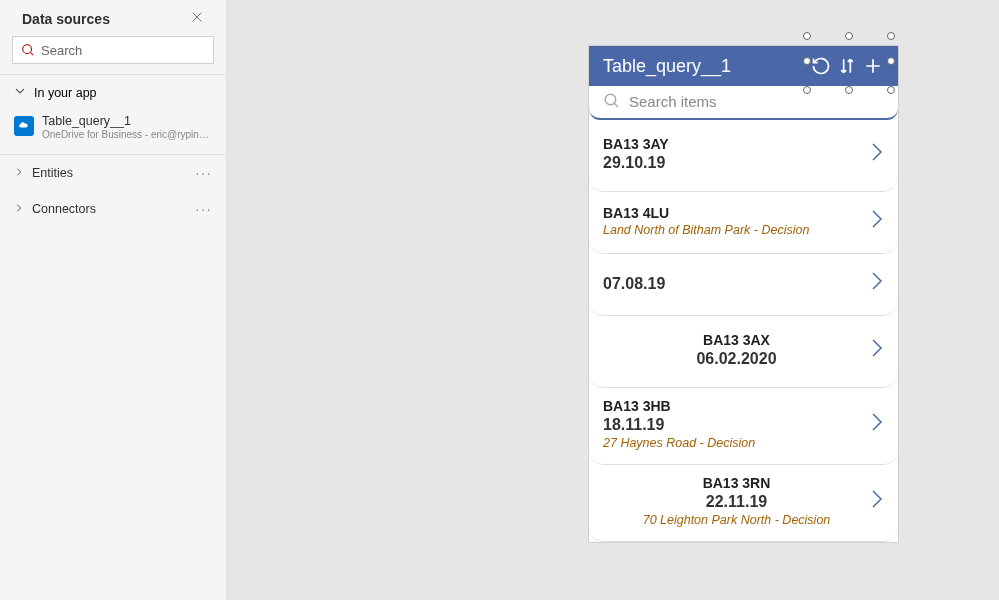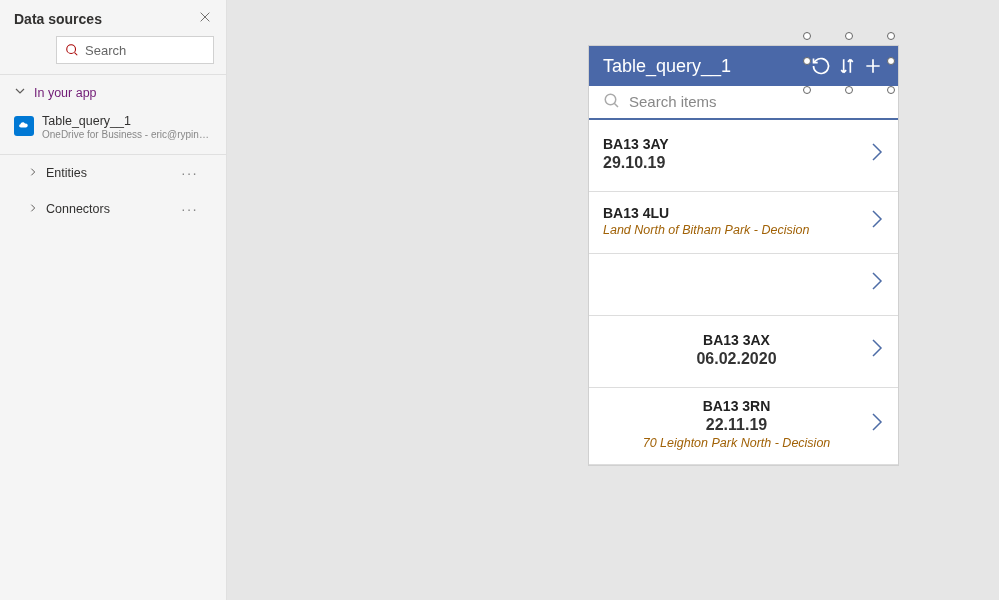"Data sources" .panel-header { padding: 10px 14px 8px -> 10px 22px 8px }
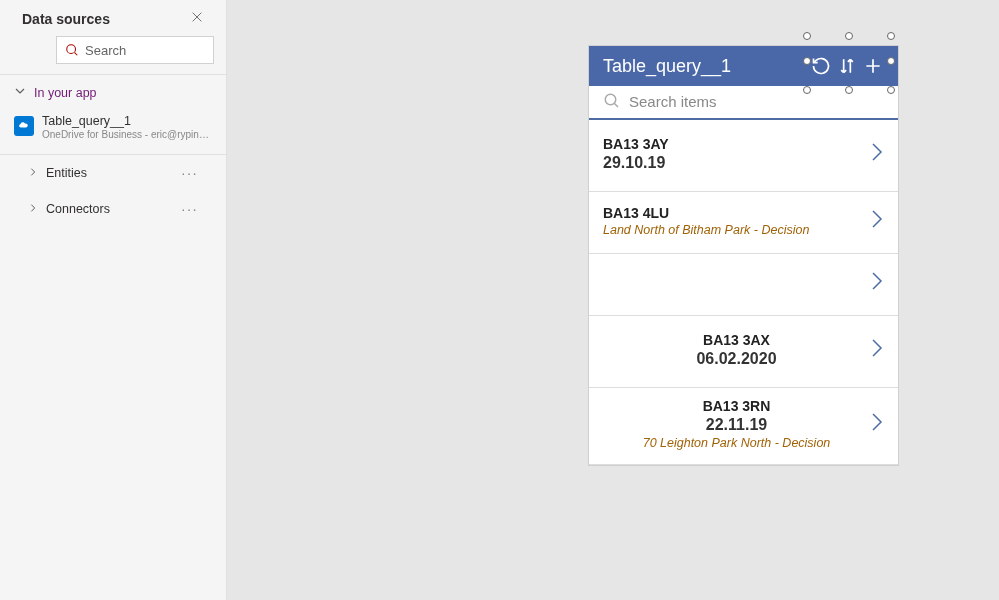"Search" .search-row { margin-left: 44px -> none }
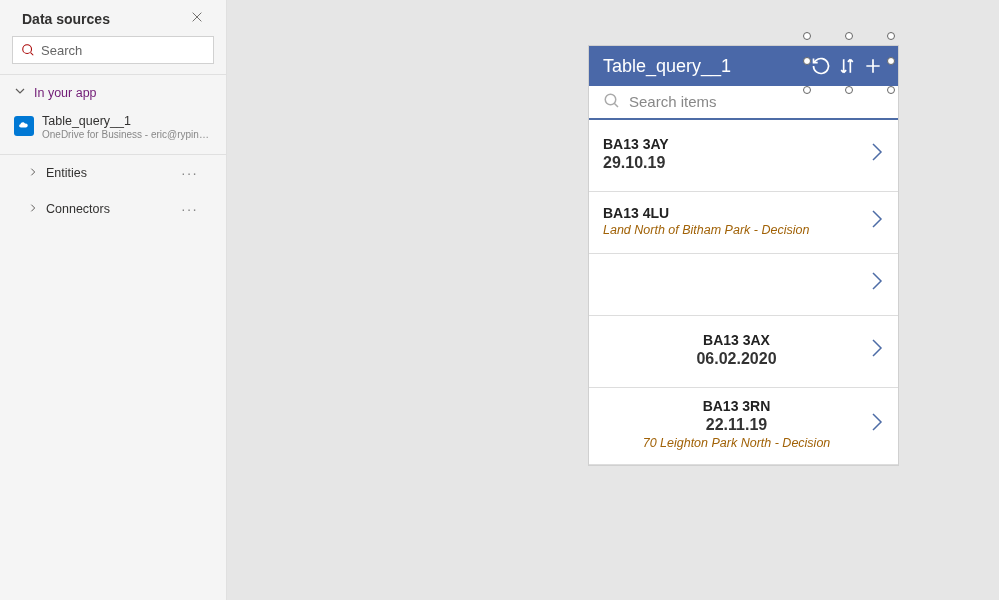"In your app" .section-header { color: #701a75 -> #000000 }
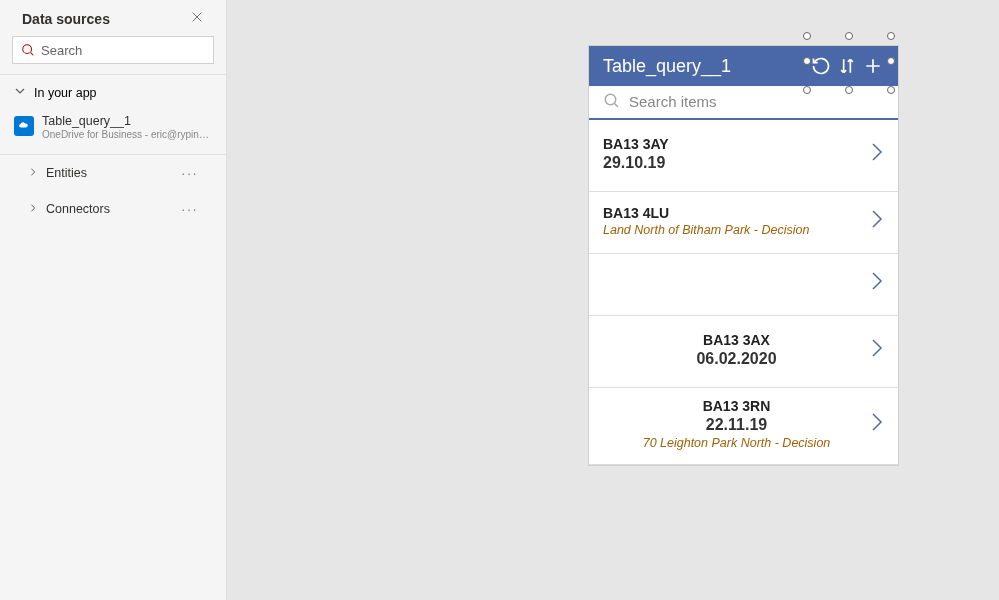"Search items" .search-items { border-radius: none -> 11px }
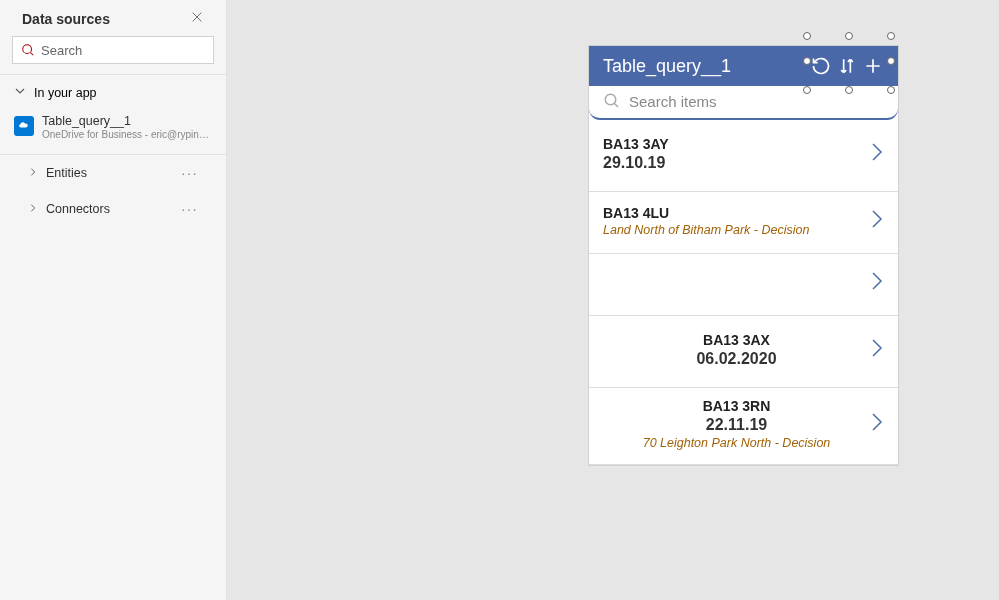"BA13 3AY" .list-item { border-radius: none -> 15px }
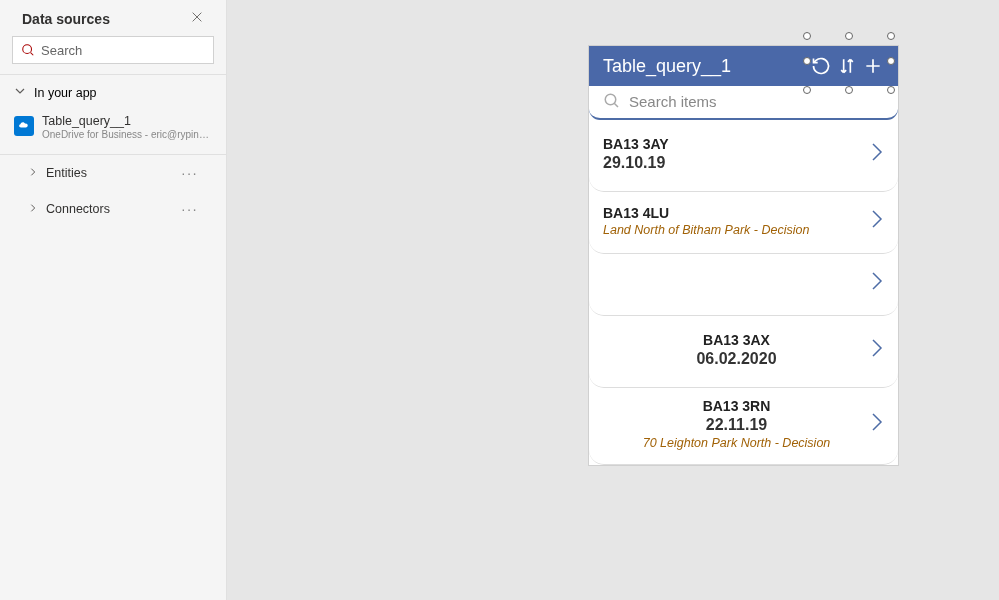"Entities" .category-row { padding: 10px 28px -> 10px 14px }
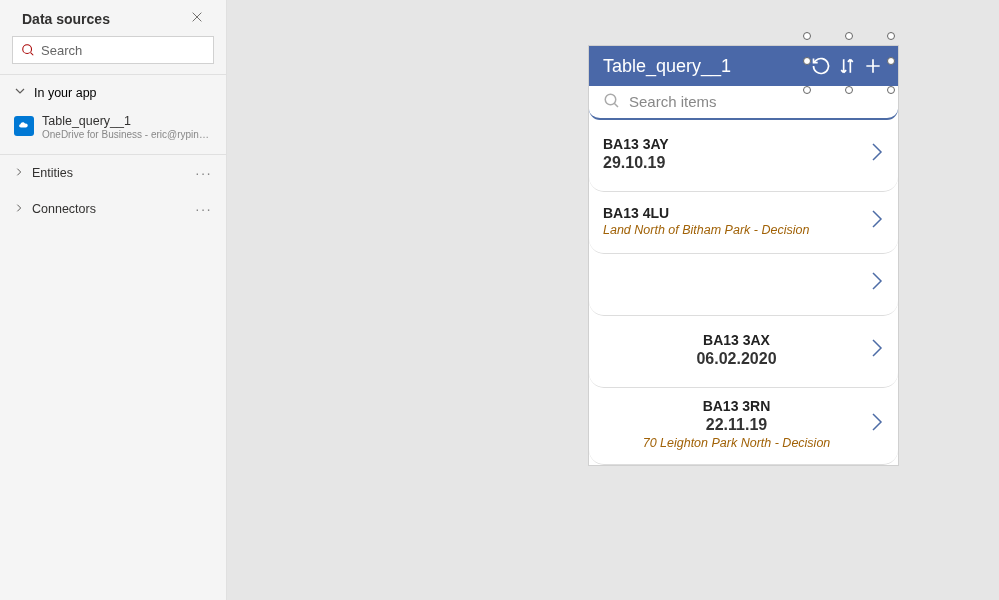"07.08.19" div.li-date { html: none -> <div>07.08.19</div> }
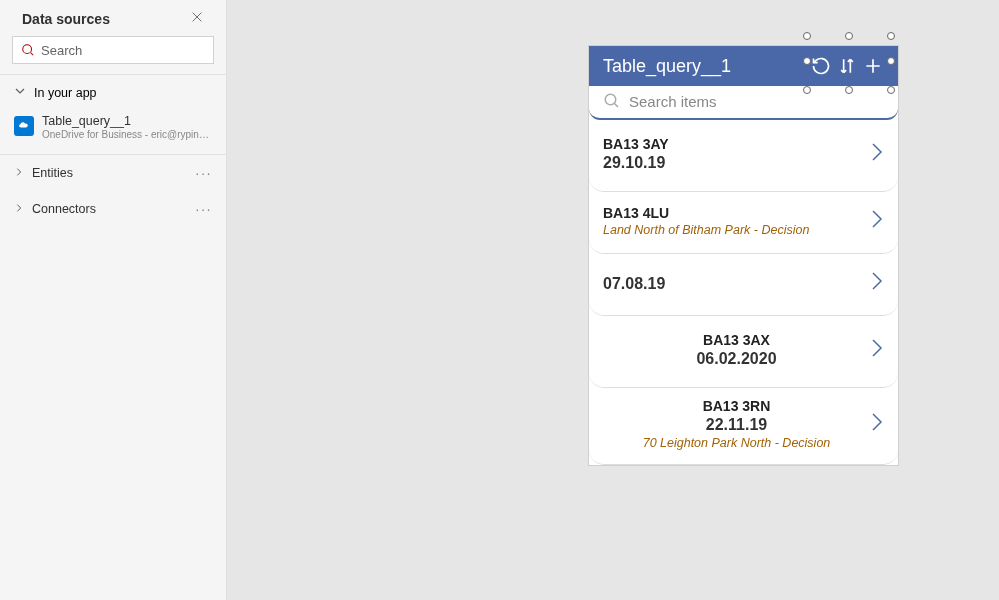"BA13 3HB" div.list-item { html: none -> <div> <div> <div>BA13 3HB</div> <div>18.11.19</div> <div>27 Haynes Road - Decision</div> </div> <div> <svg> <path></path> </svg> </div> </div> }
